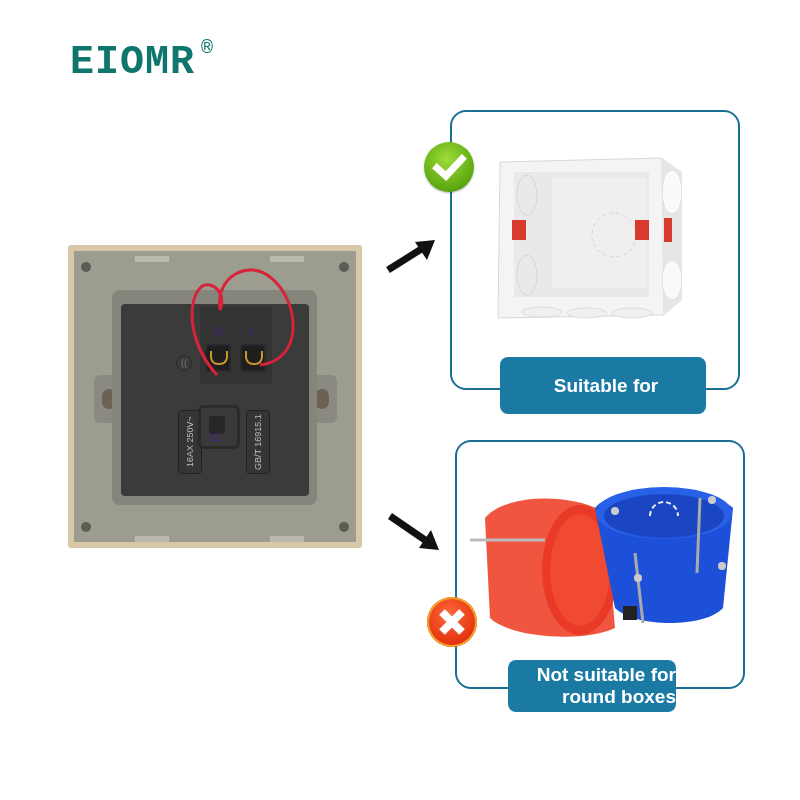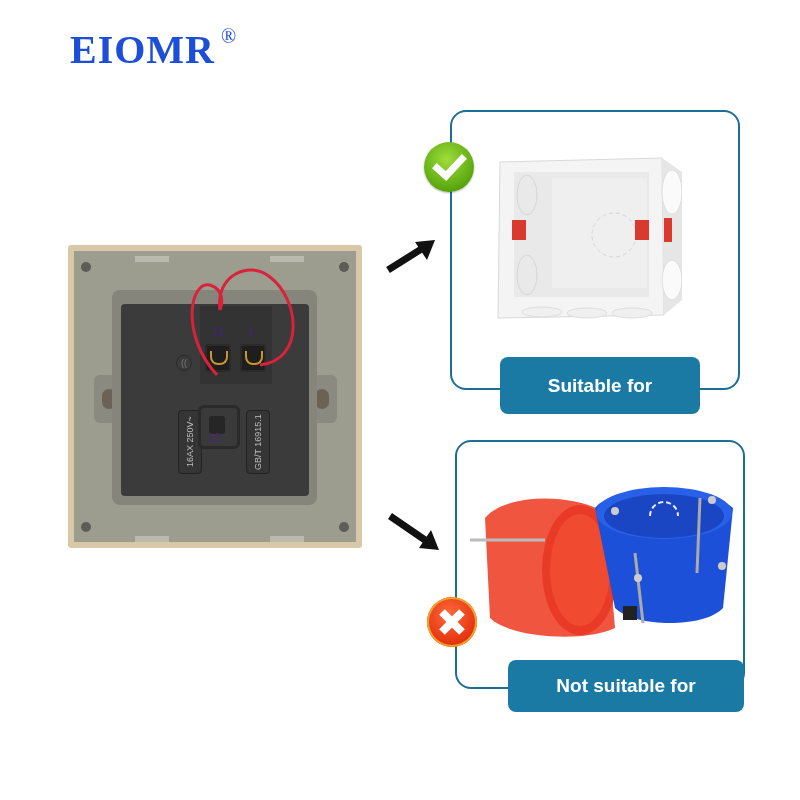"EIOMR ®" .brand { color: #1d4ed8 -> #0f766e; font-family: Liberation Serif, serif -> Liberation Mono, monospace; top: 30px -> 43px }
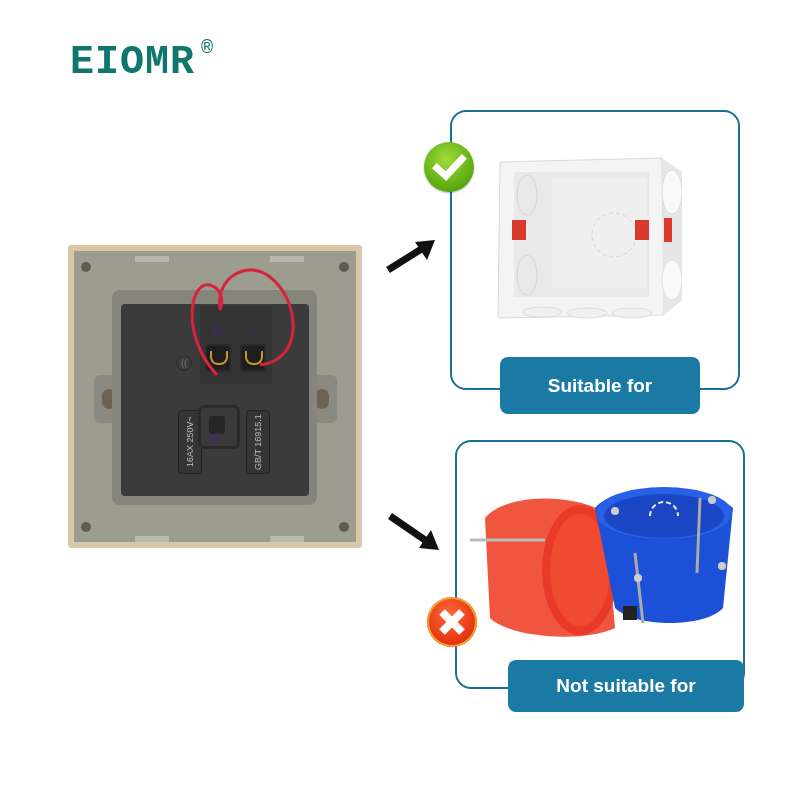"Suitable for" .pill.top { padding-left: none -> 6px }
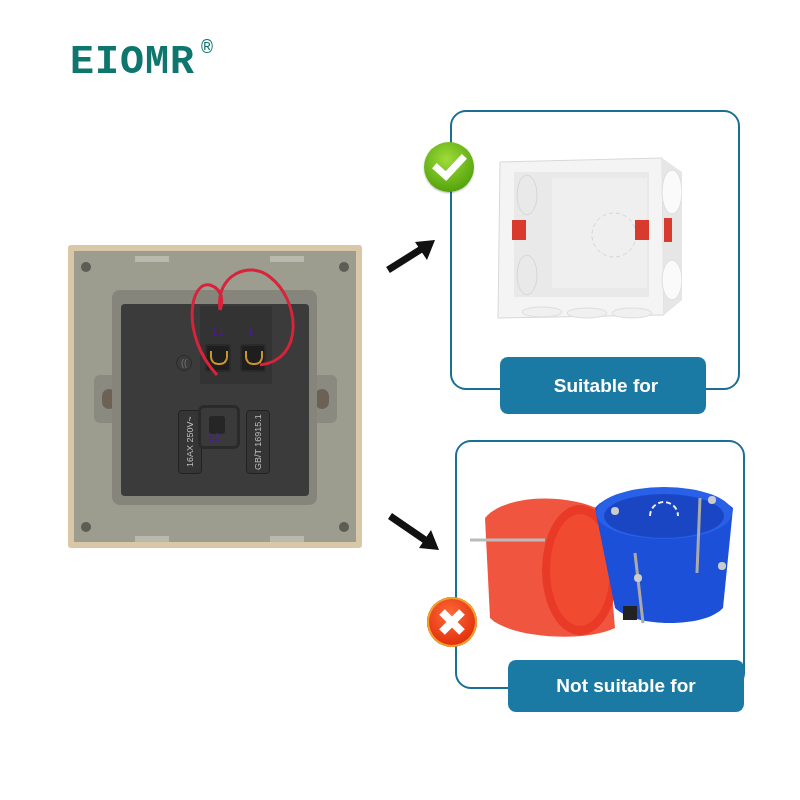"Not suitable for" .pill.bottom { text-align: none -> right; width: 236px -> 168px }
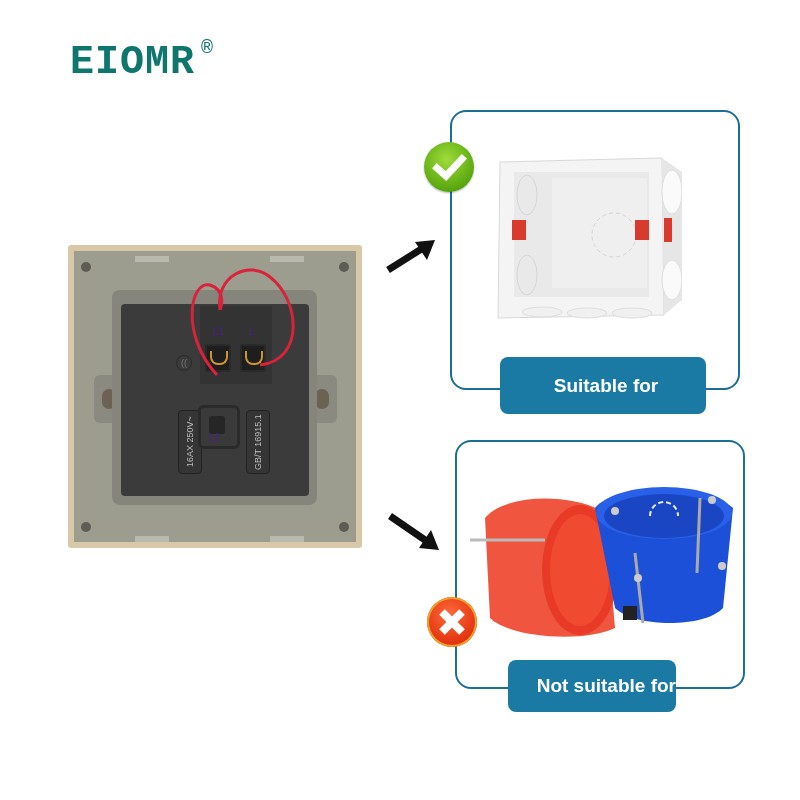"round boxes" span { html: none -> <span>round boxes</span> }
